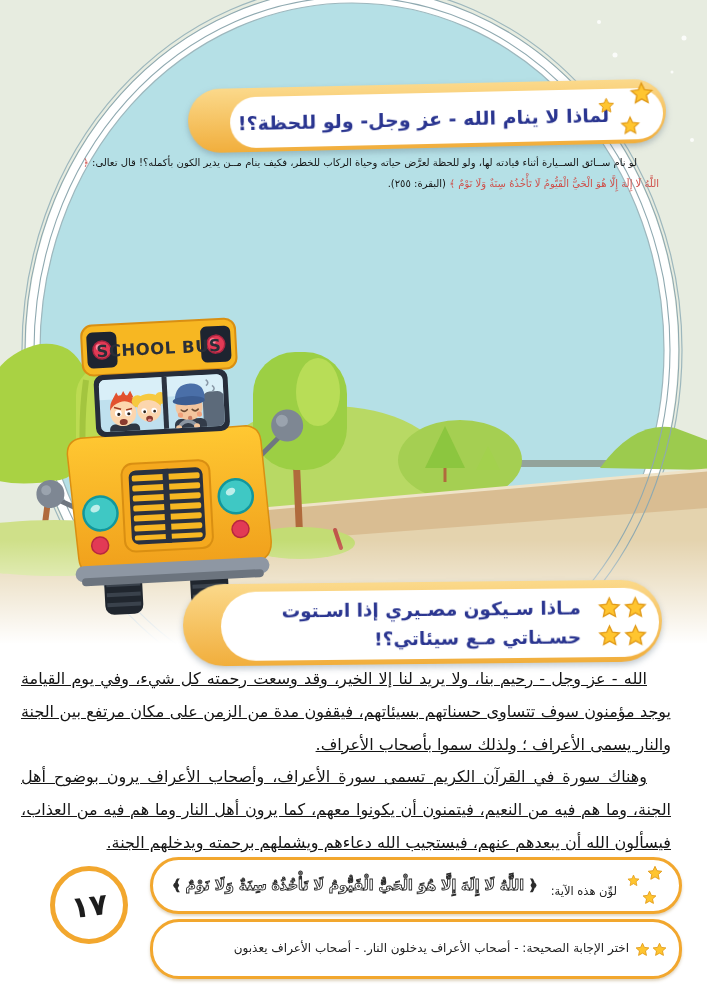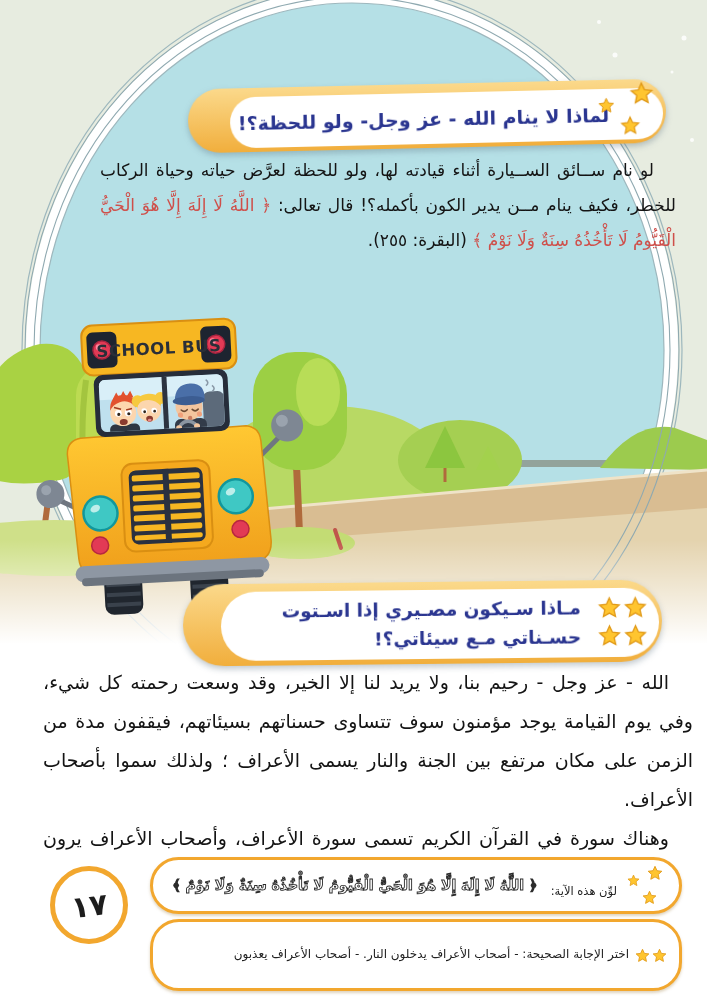"لو نام ســائق الســيارة أثناء" .p-intro { font-size: 17px -> 10px; right: 31px -> 48px }
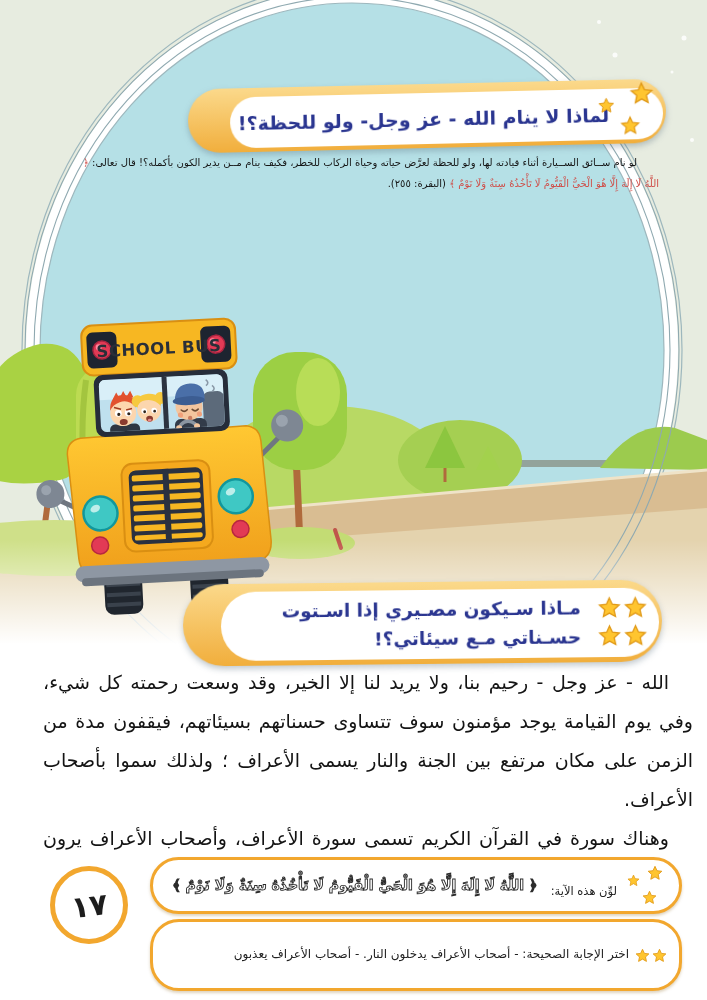"الله - عز وجل -" .p-main { font-size: 19px -> 16px; right: 14px -> 36px; text-decoration: none -> underline }
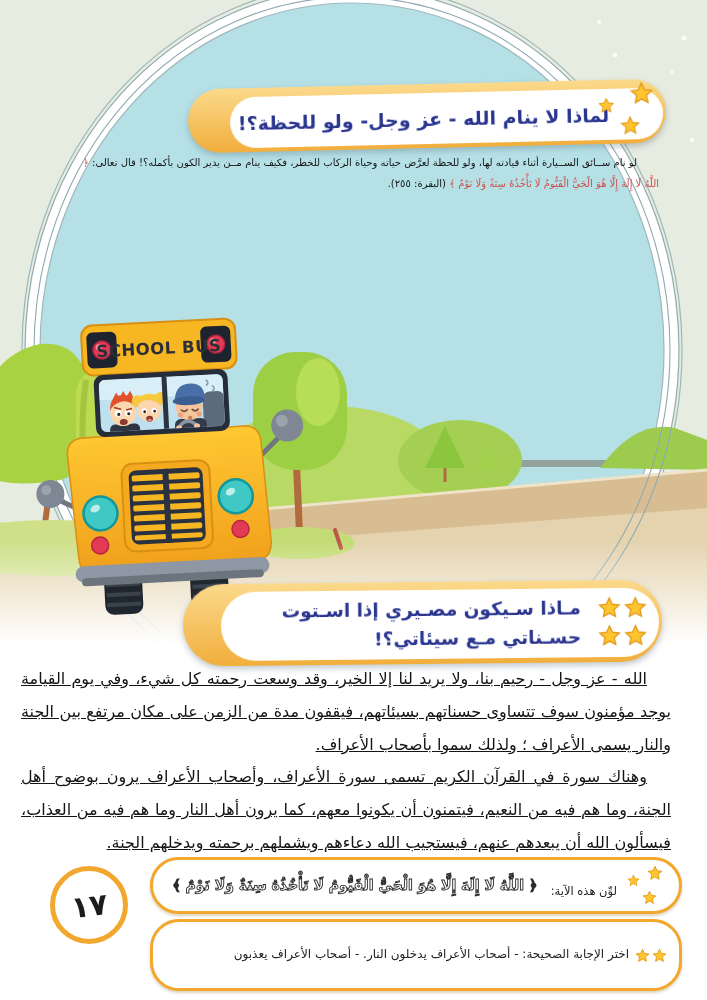"اختر الإجابة الصحيحة: - أصحاب" .actB { height: 72px -> 60px }
